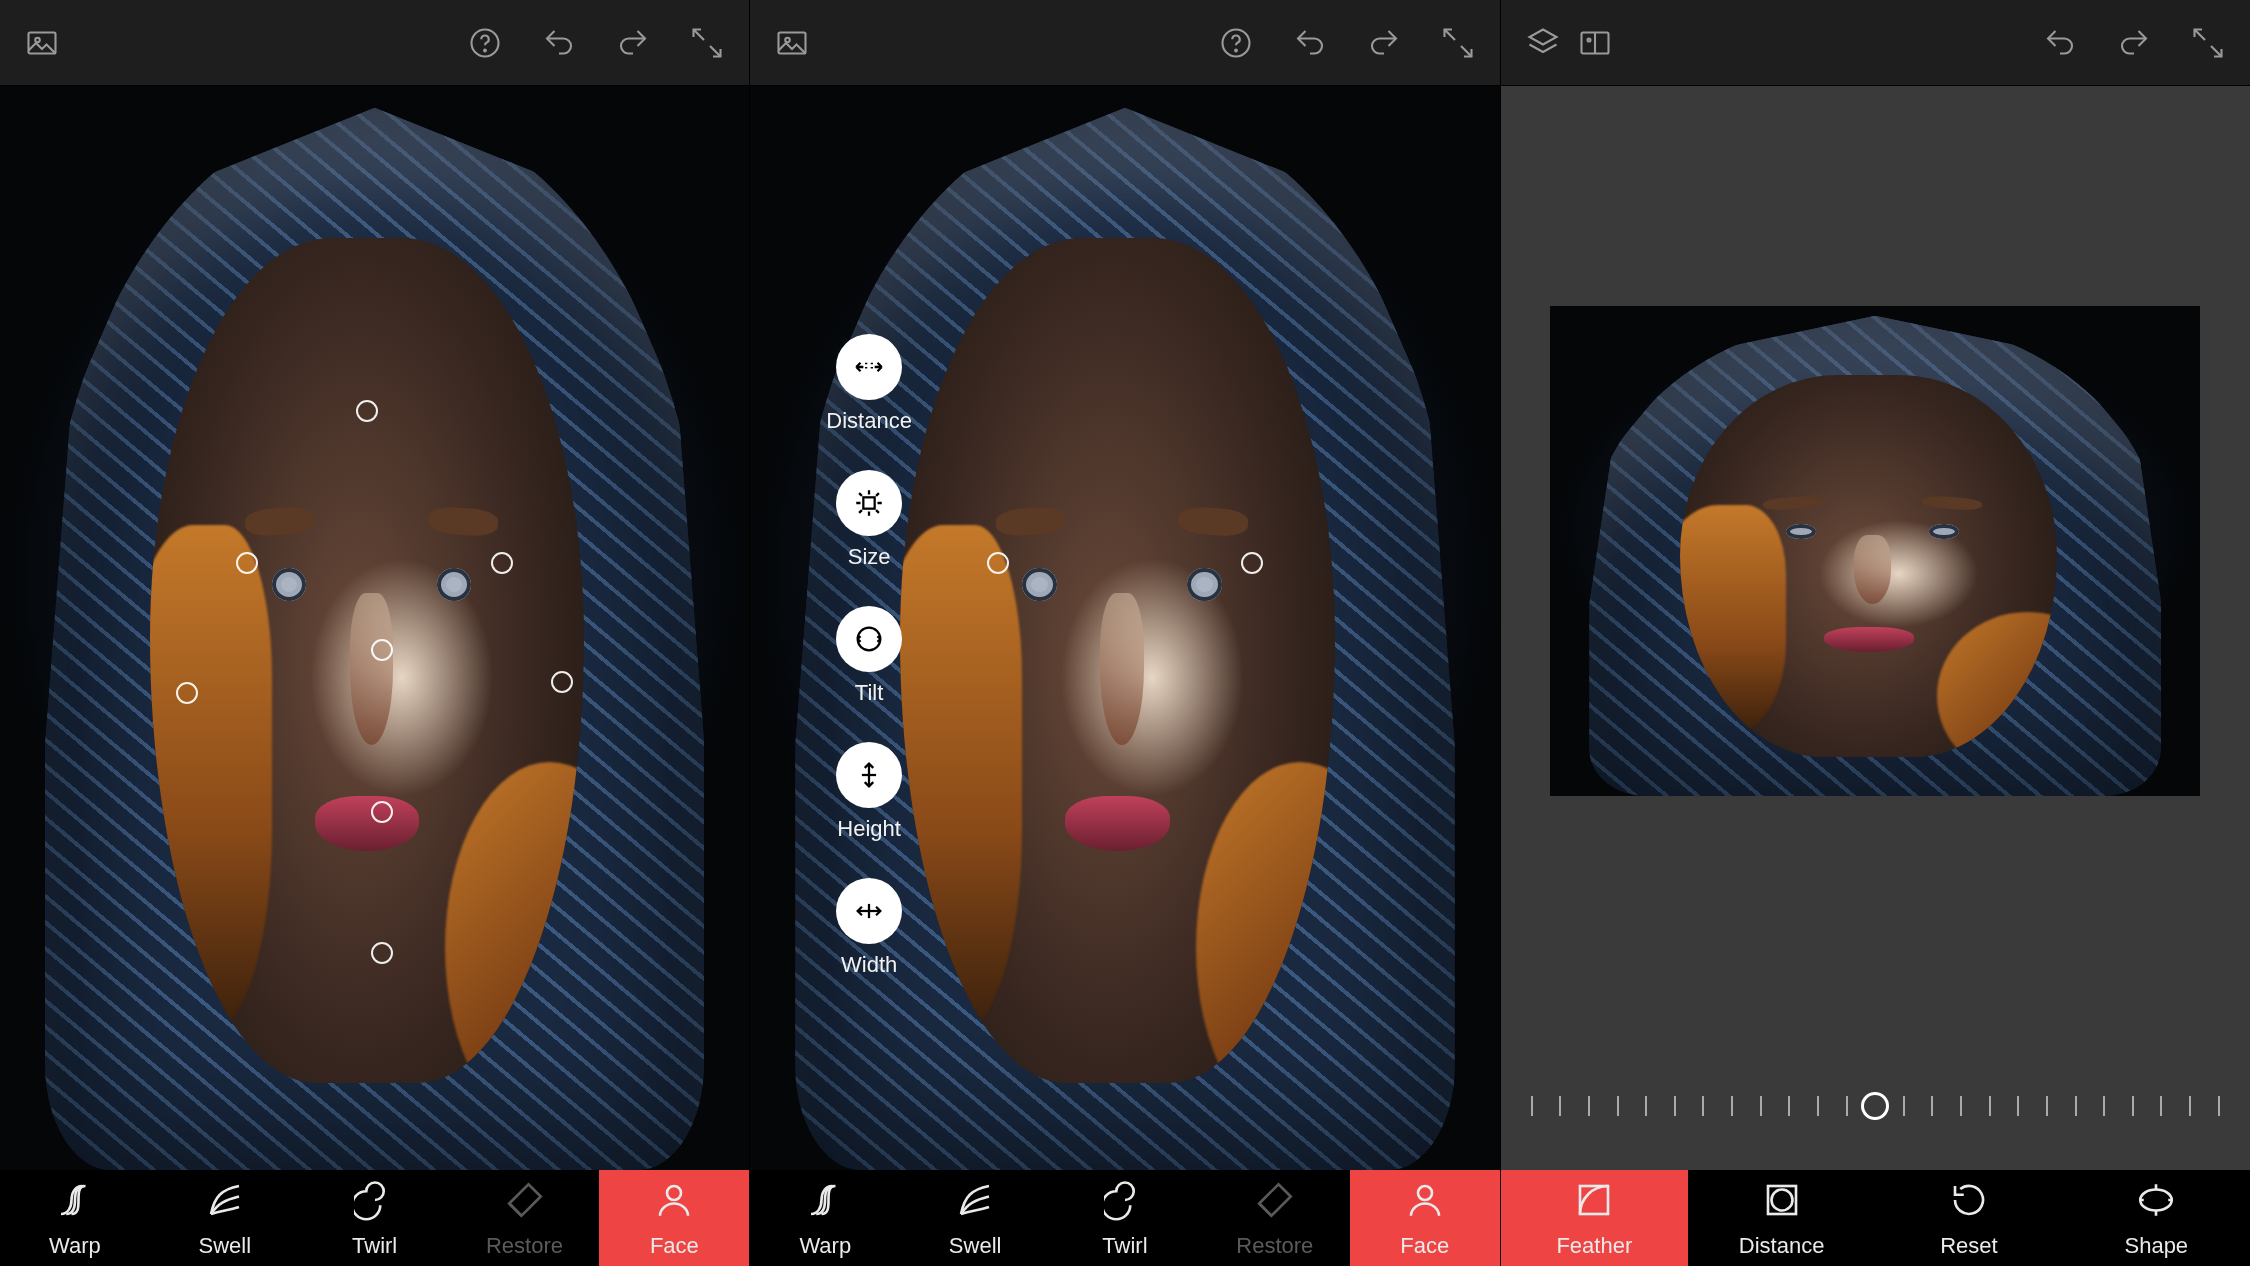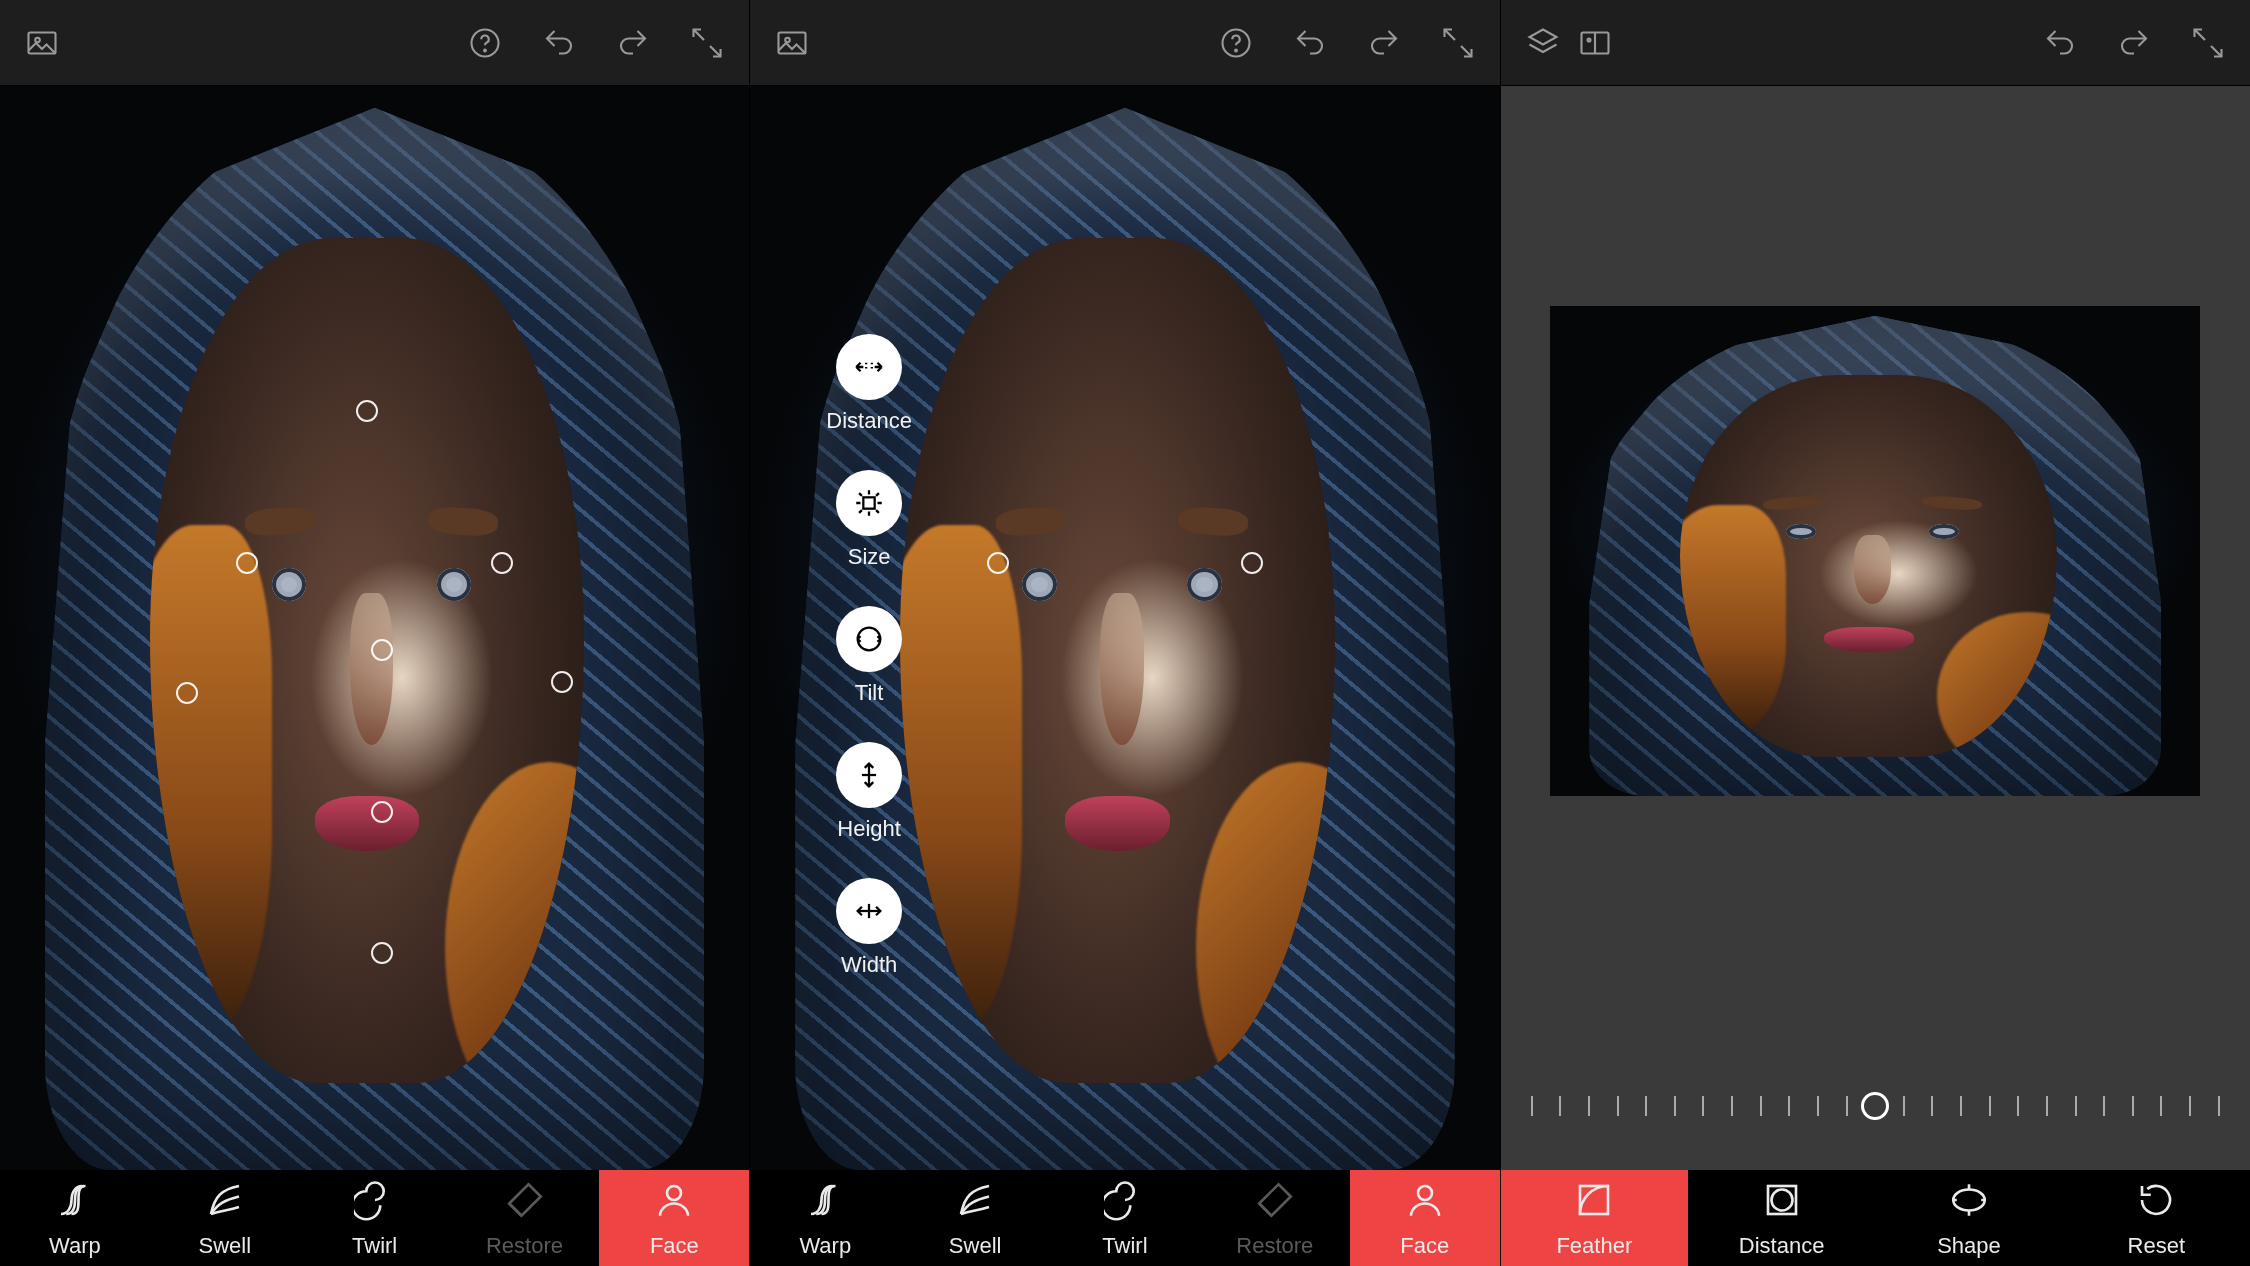"Shape" div.tool { order: before "Reset" -> after "Reset" }
